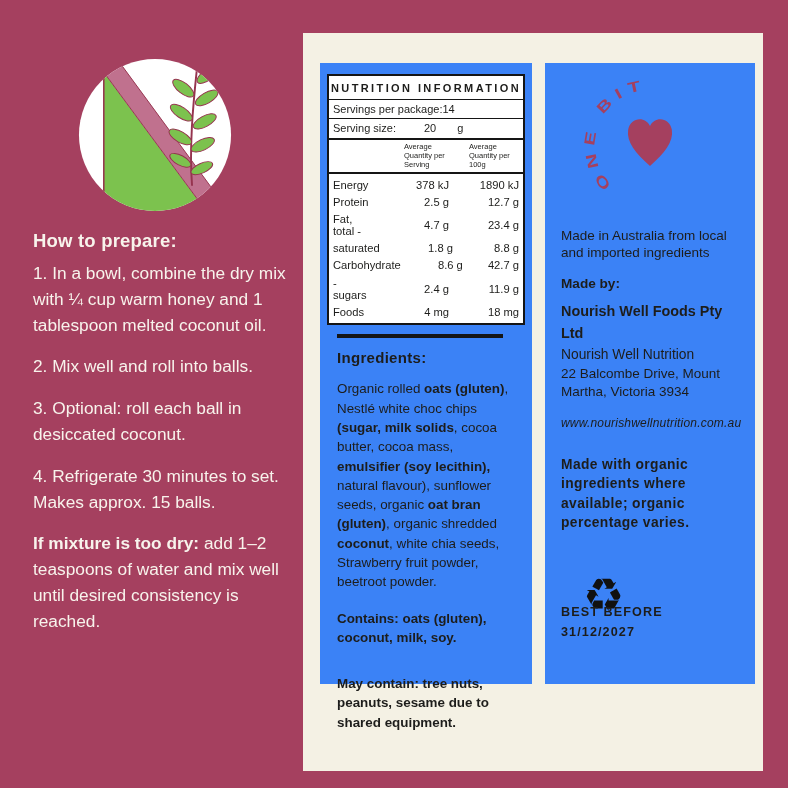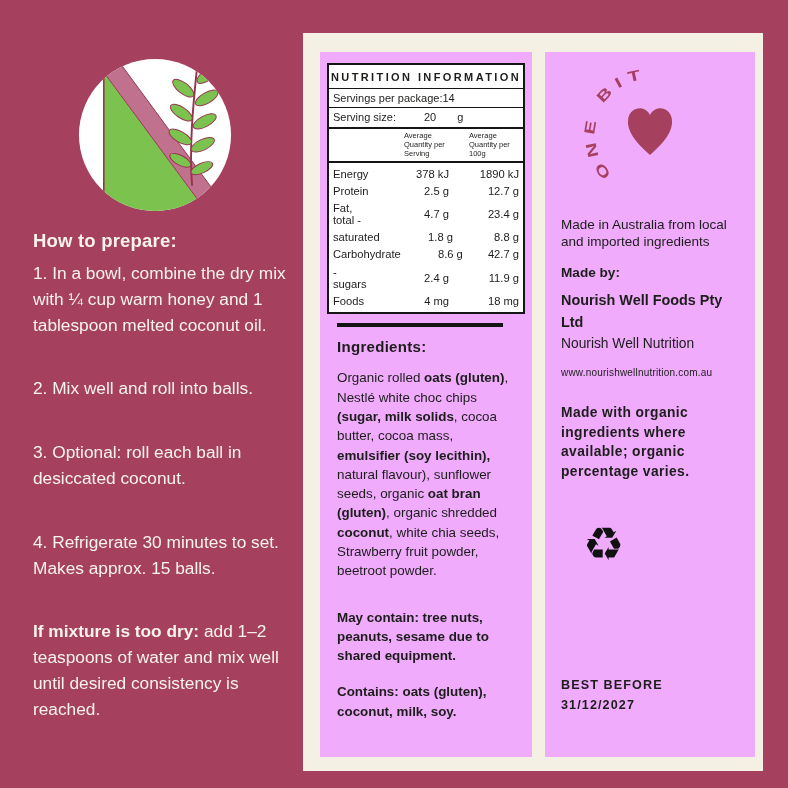"NUTRITION INFORMATION" .card { background: #f0abfc -> #3b82f6; height: 705px -> 621px; top: 19px -> 30px }
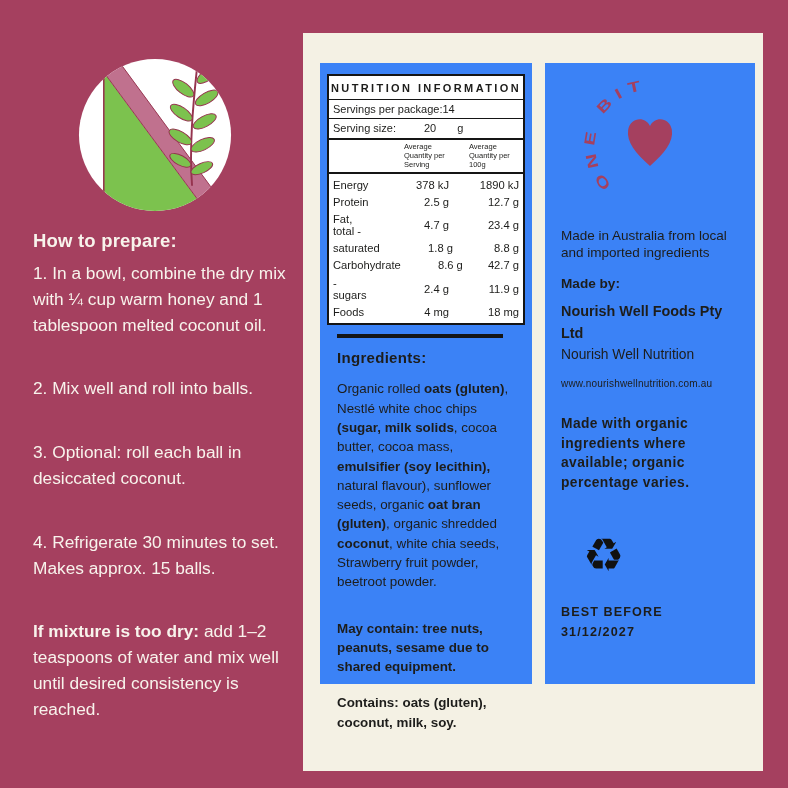"2. Mix well and roll" .prep p + p { margin-top: 38px -> 16px }
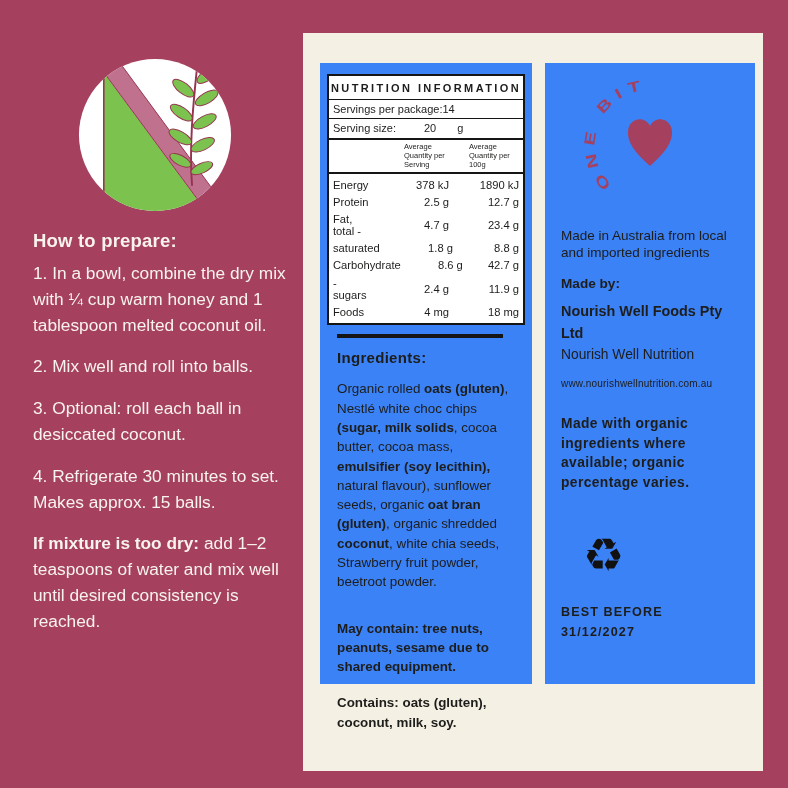"22 Balcombe Drive, Mount Martha," div.address { html: none -> <div>22 Balcombe Drive, Mount Martha, Victoria 3934</div> }
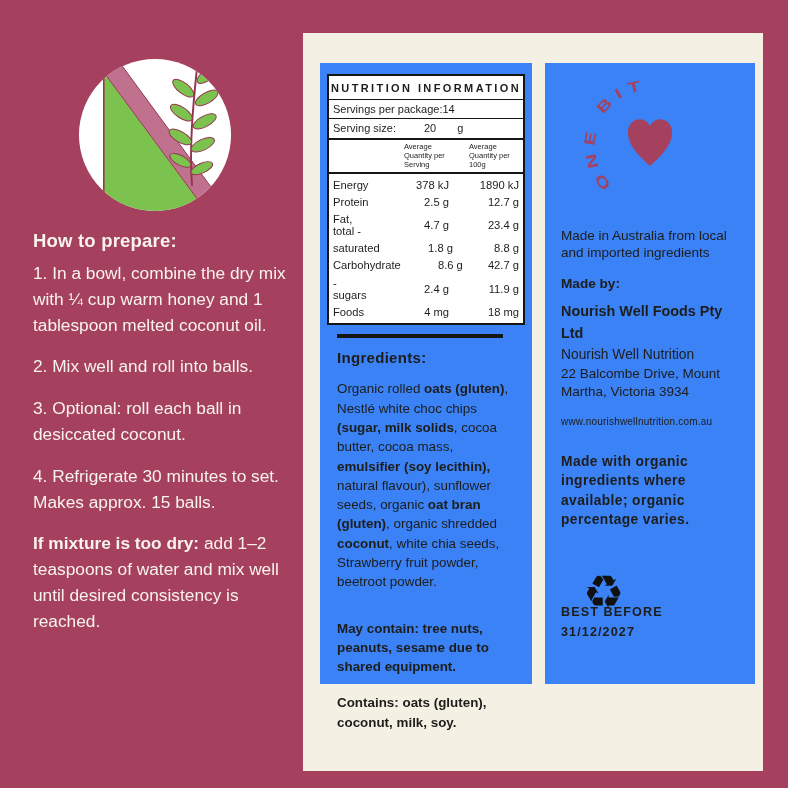"www.nourishwellnutrition.com.au" .website { font-size: 10px -> 12px; font-style: none -> italic }
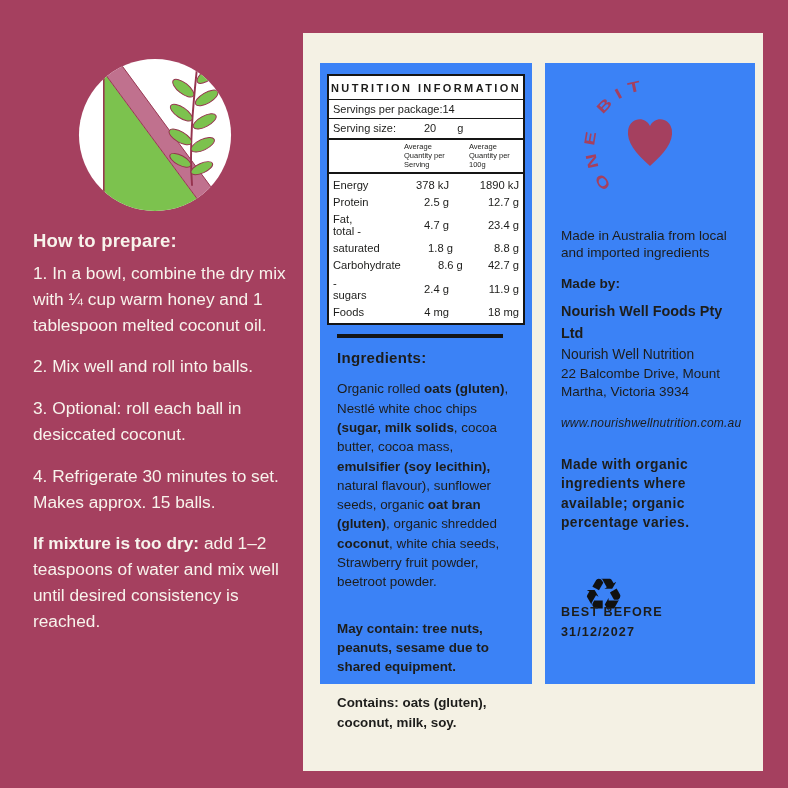"May contain: tree nuts, peanuts," div.bold-block { order: before "Contains: oats (gluten), coconut, milk," -> after "Contains: oats (gluten), coconut, milk," }
